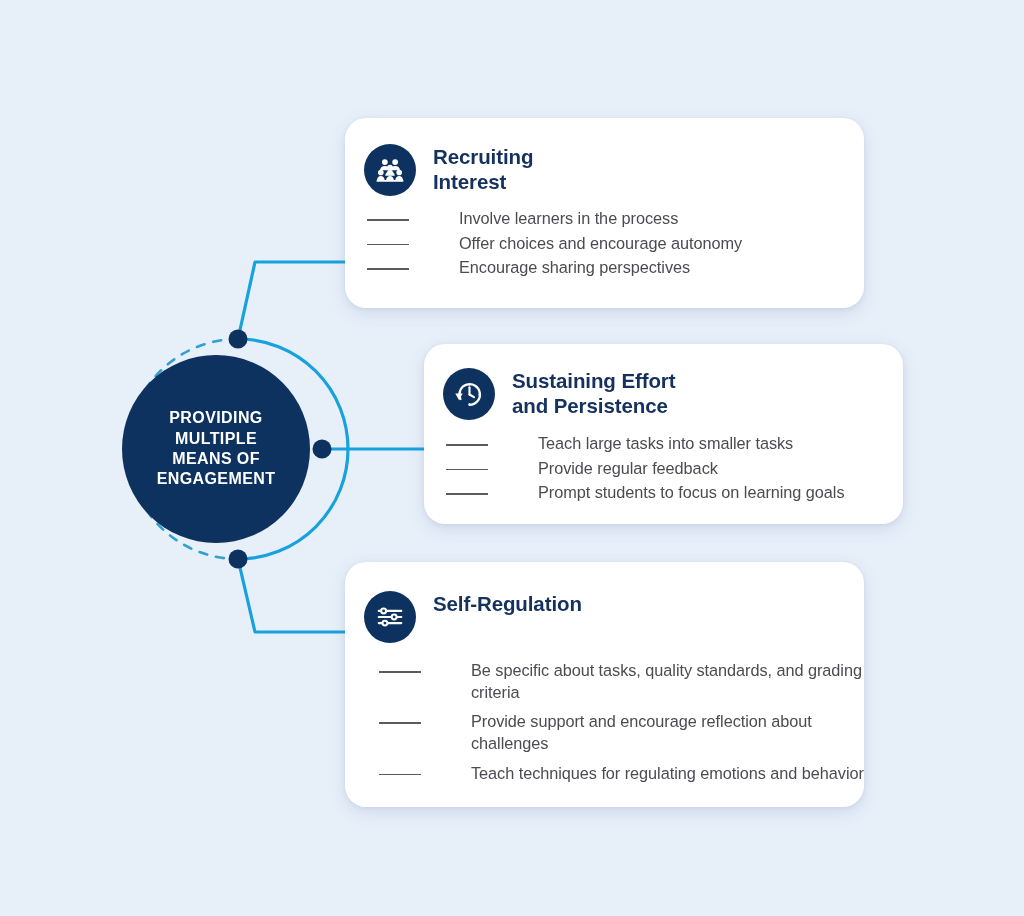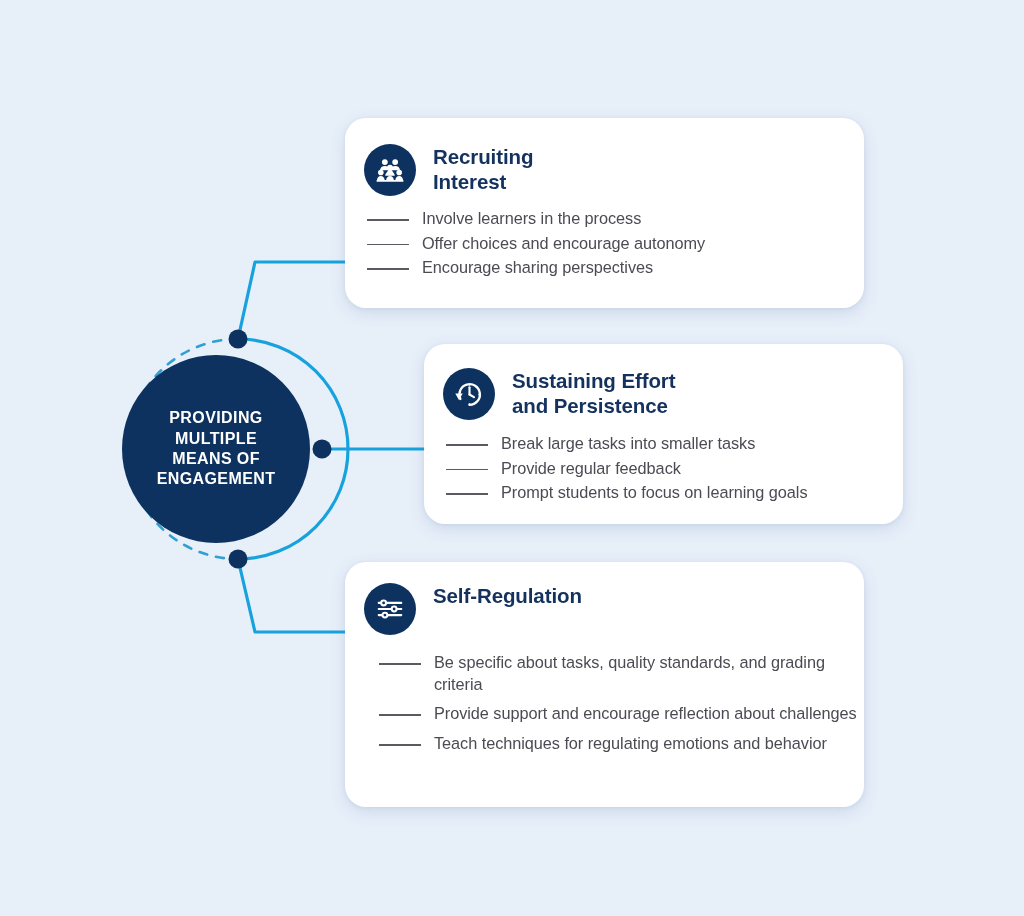"Involve learners in the process" .bullet { gap: none -> 37px }
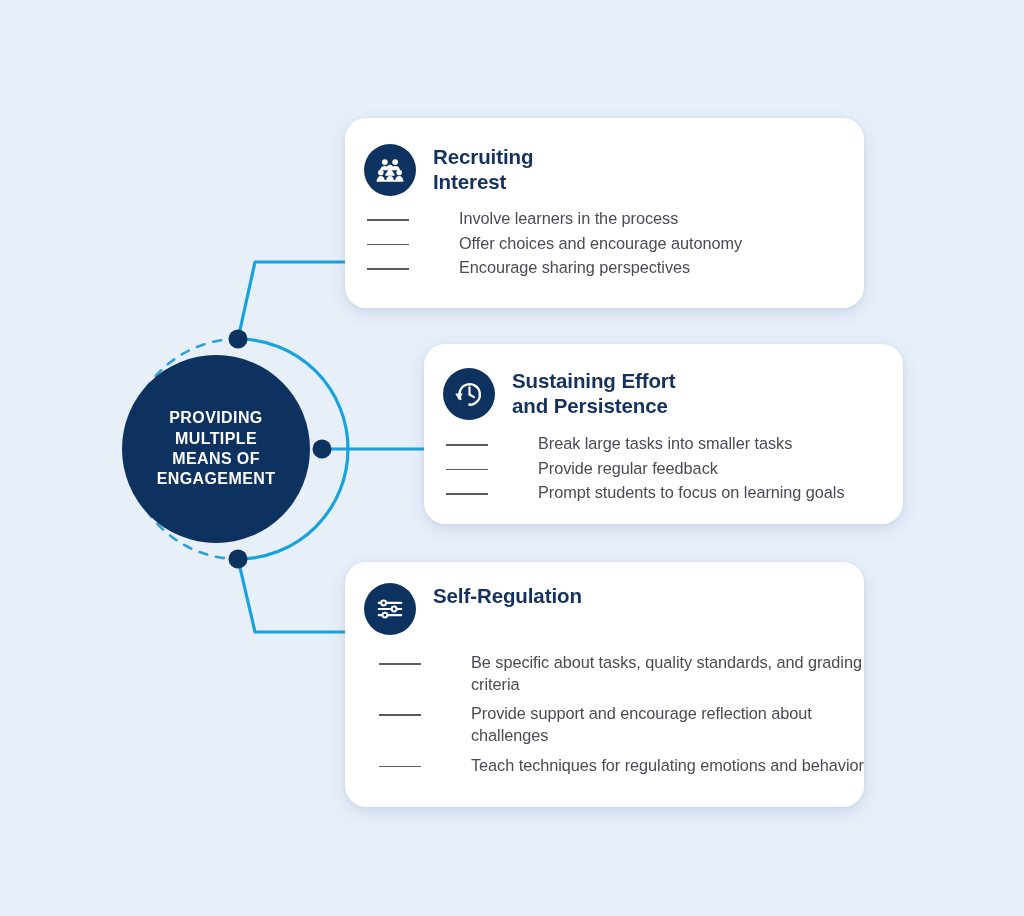"Break large tasks into smaller" span.bullet-text { text: Break -> Teach }
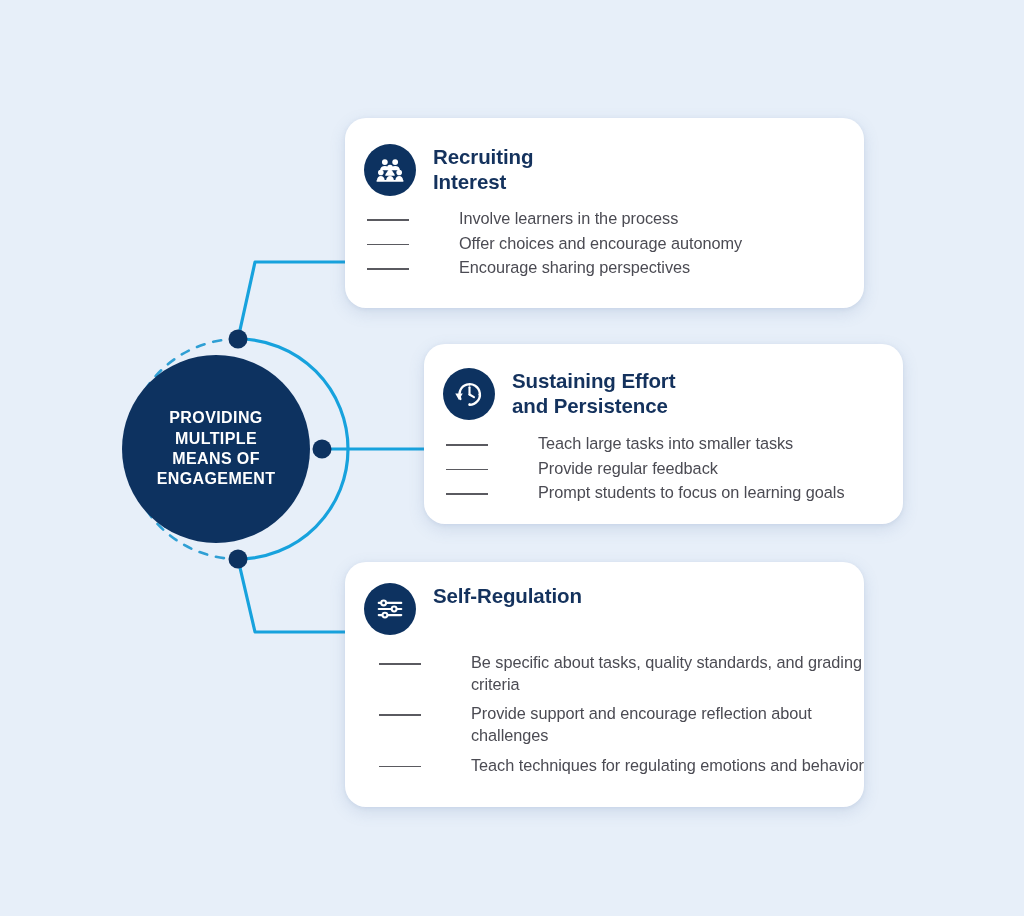"Self-Regulation" #card-2 .card-head { margin-top: none -> 8px }
